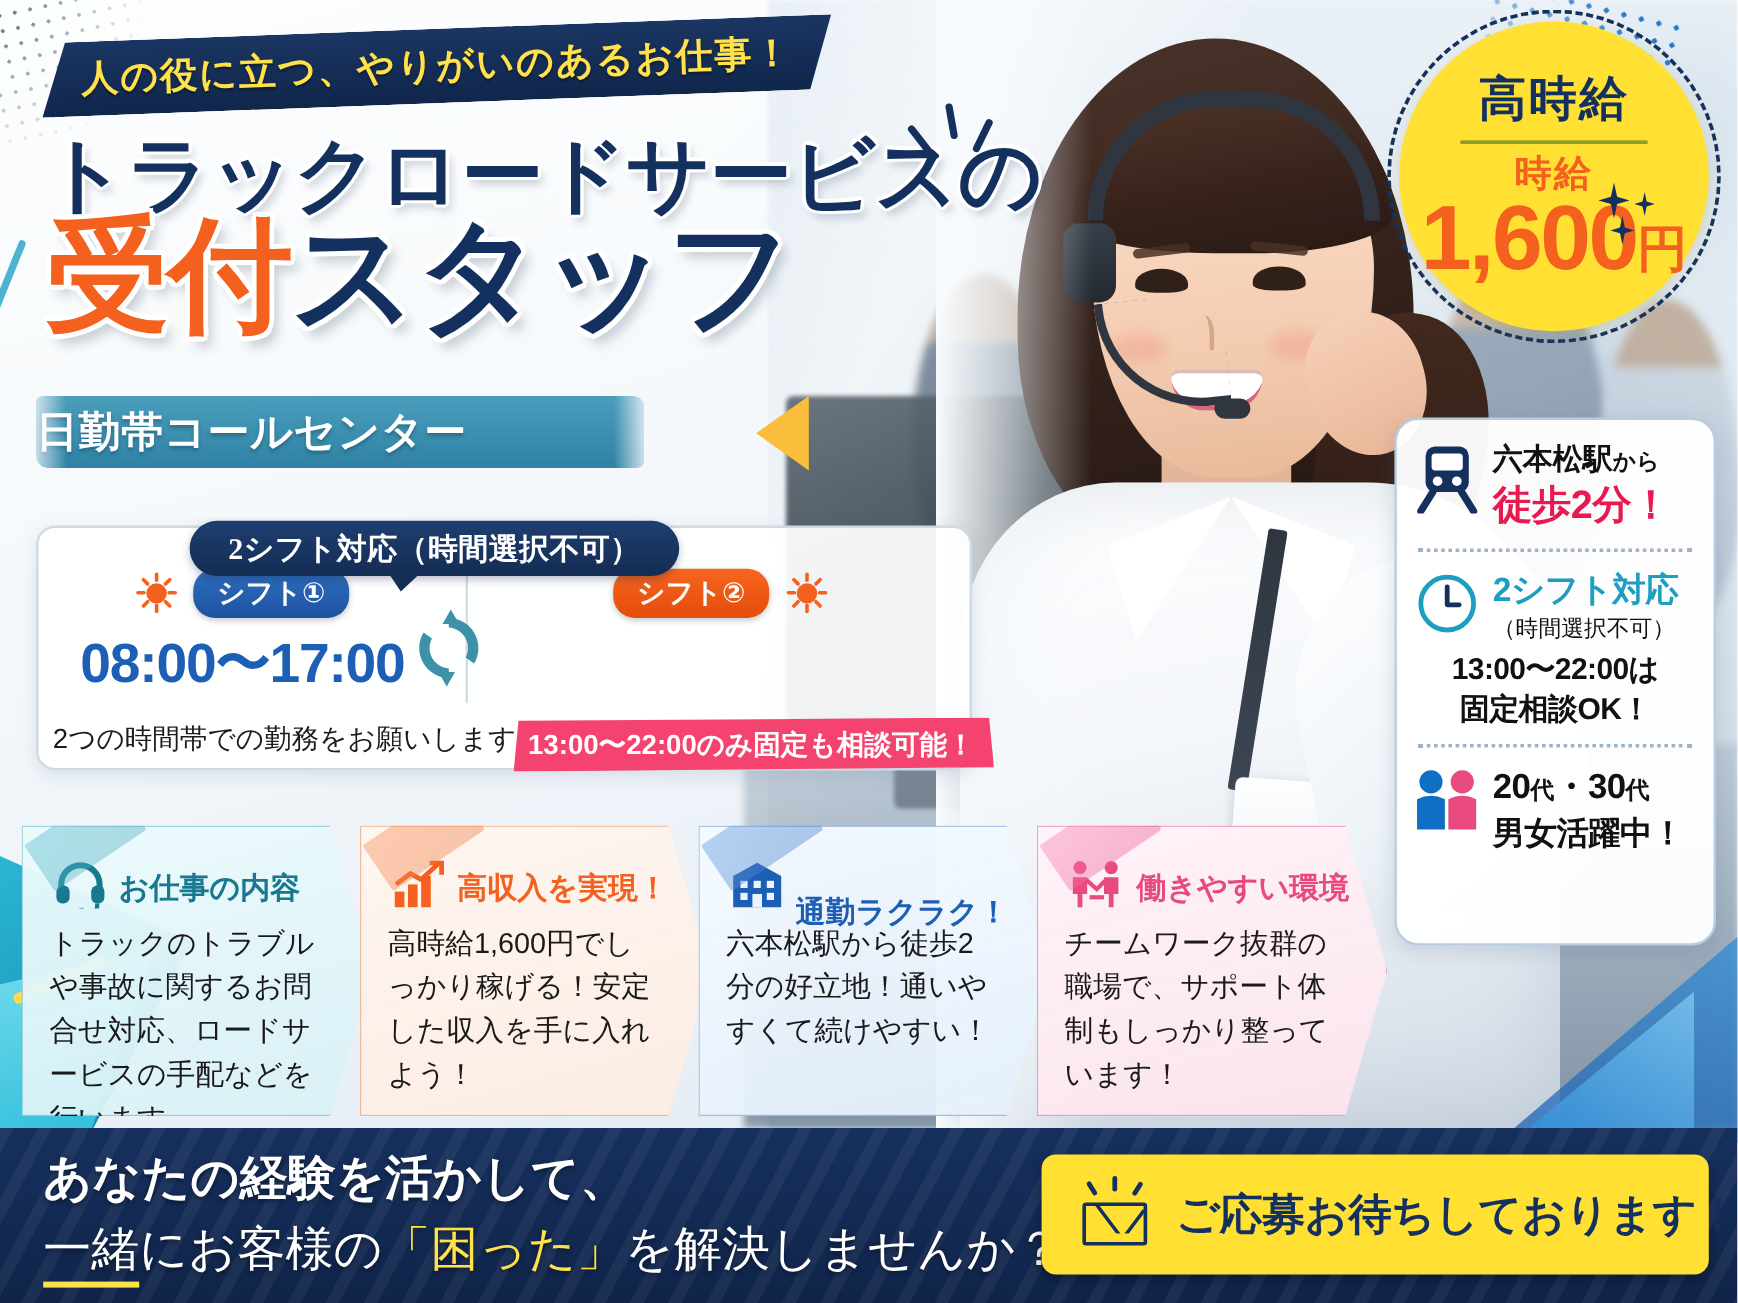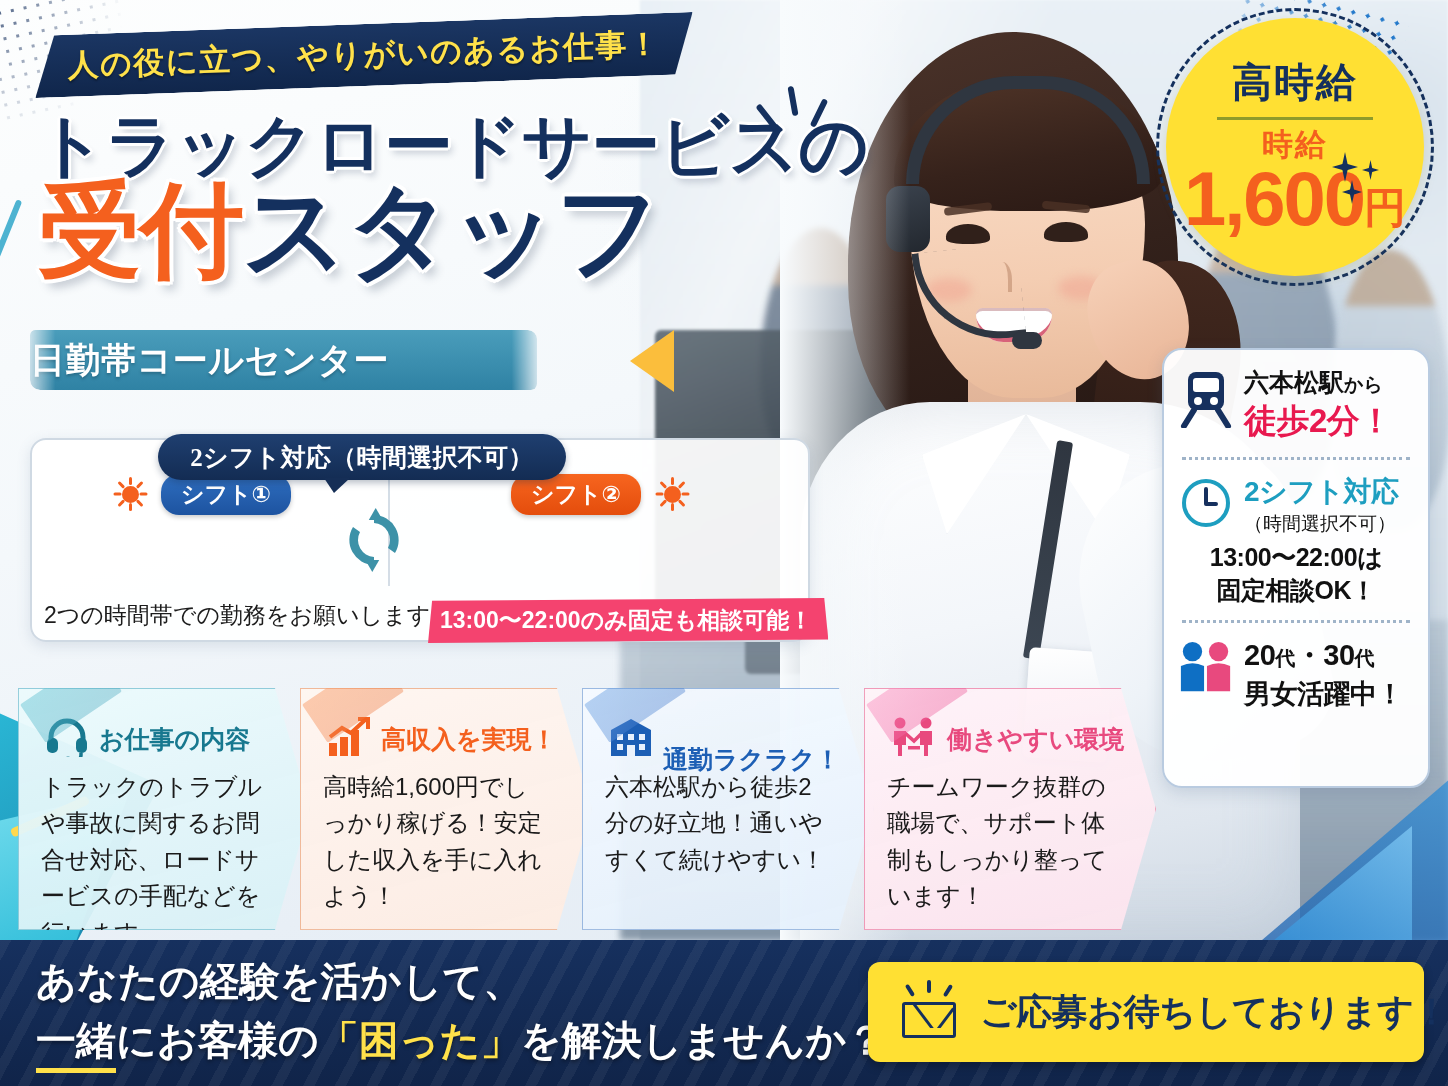"08:00〜17:00" div.time { html: none -> <div>08:00〜17:00</div> }
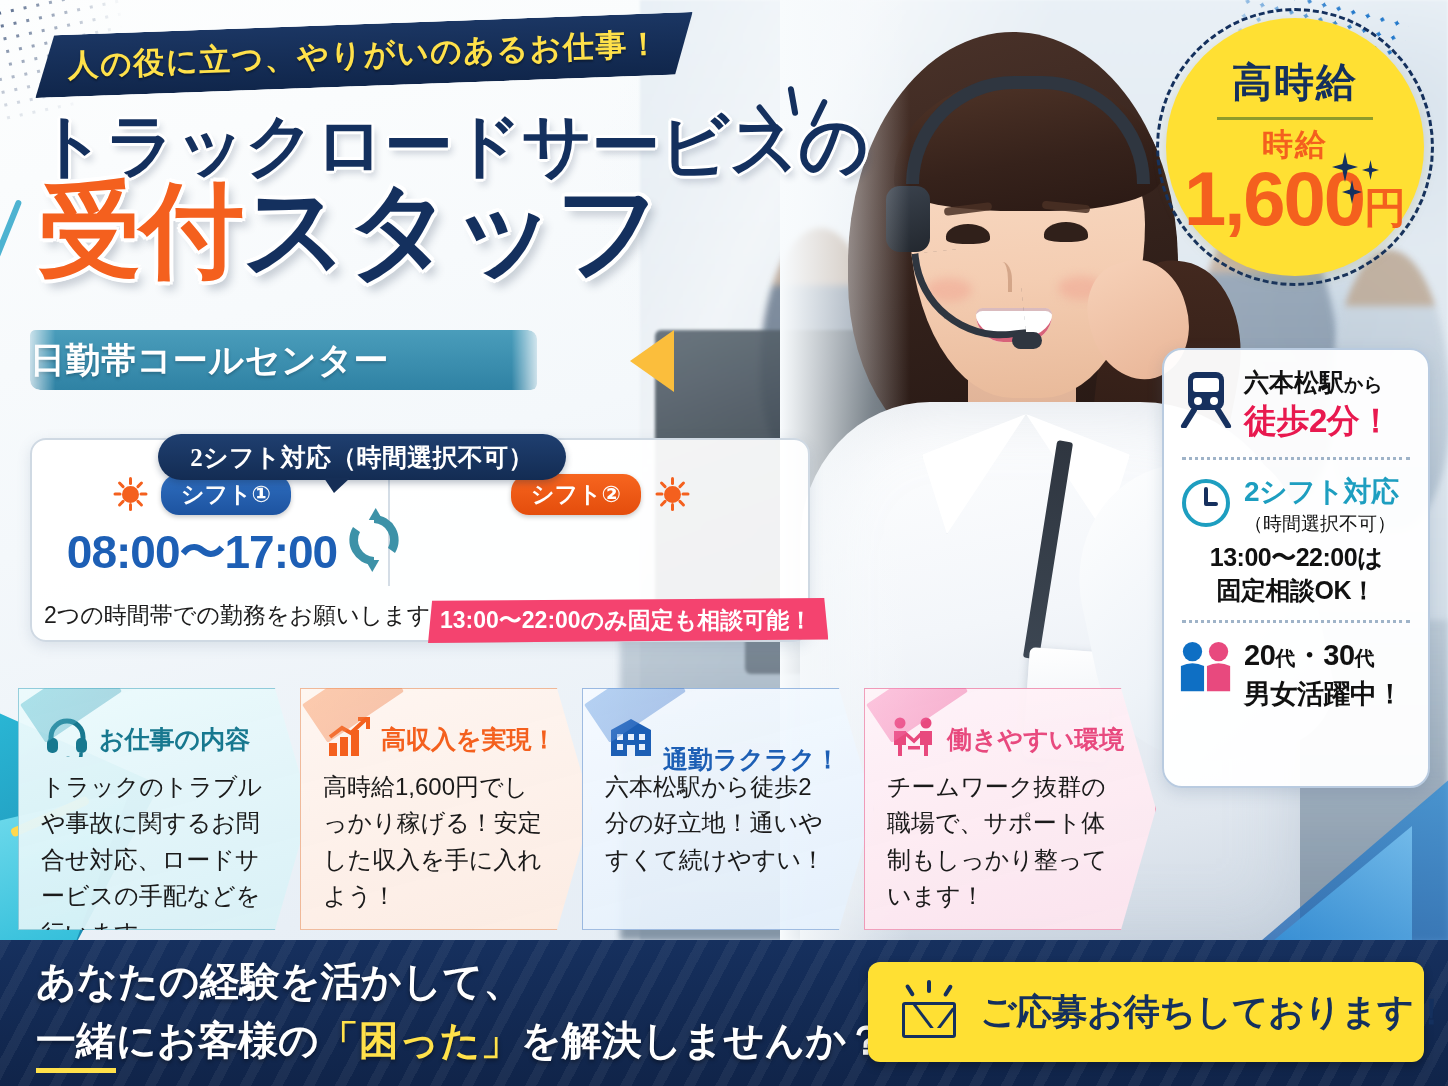"一緒にお客様の「困った」を解決しませんか？" .ft-l2 { font-weight: bold -> normal }
